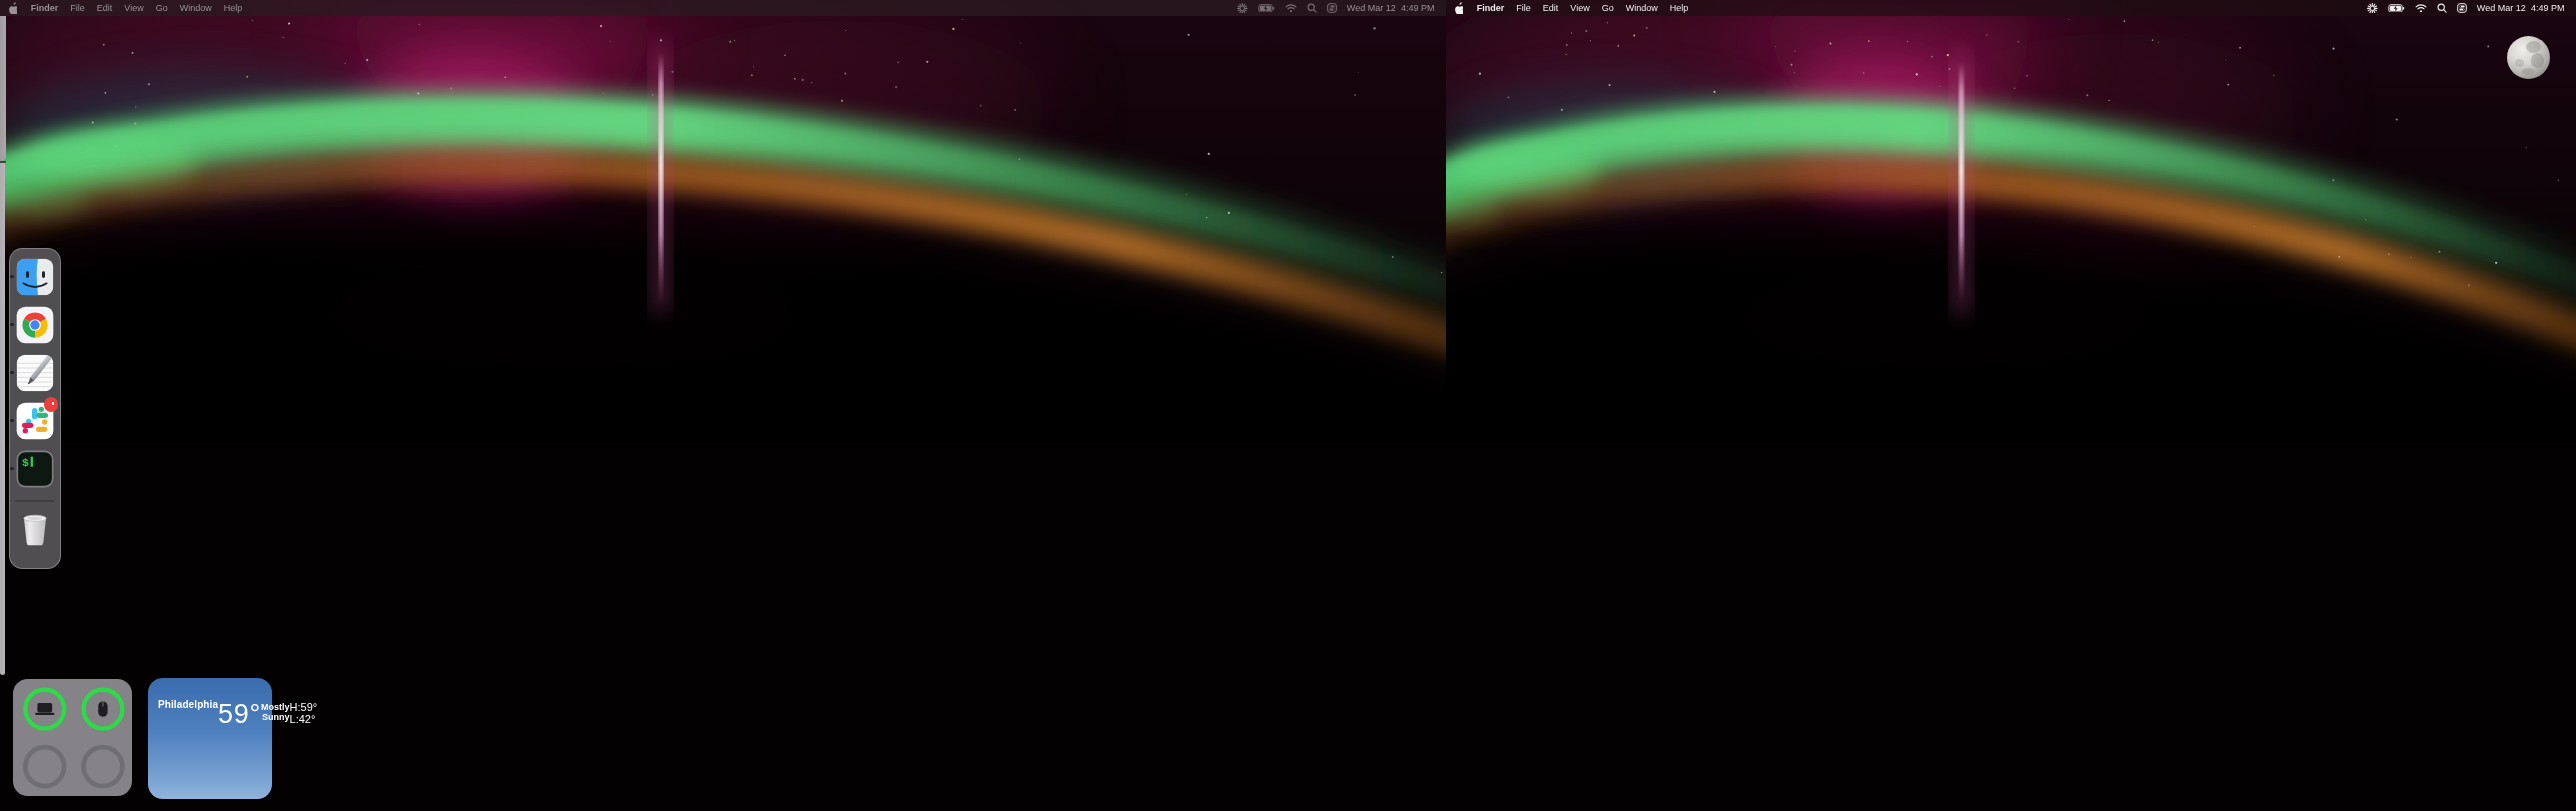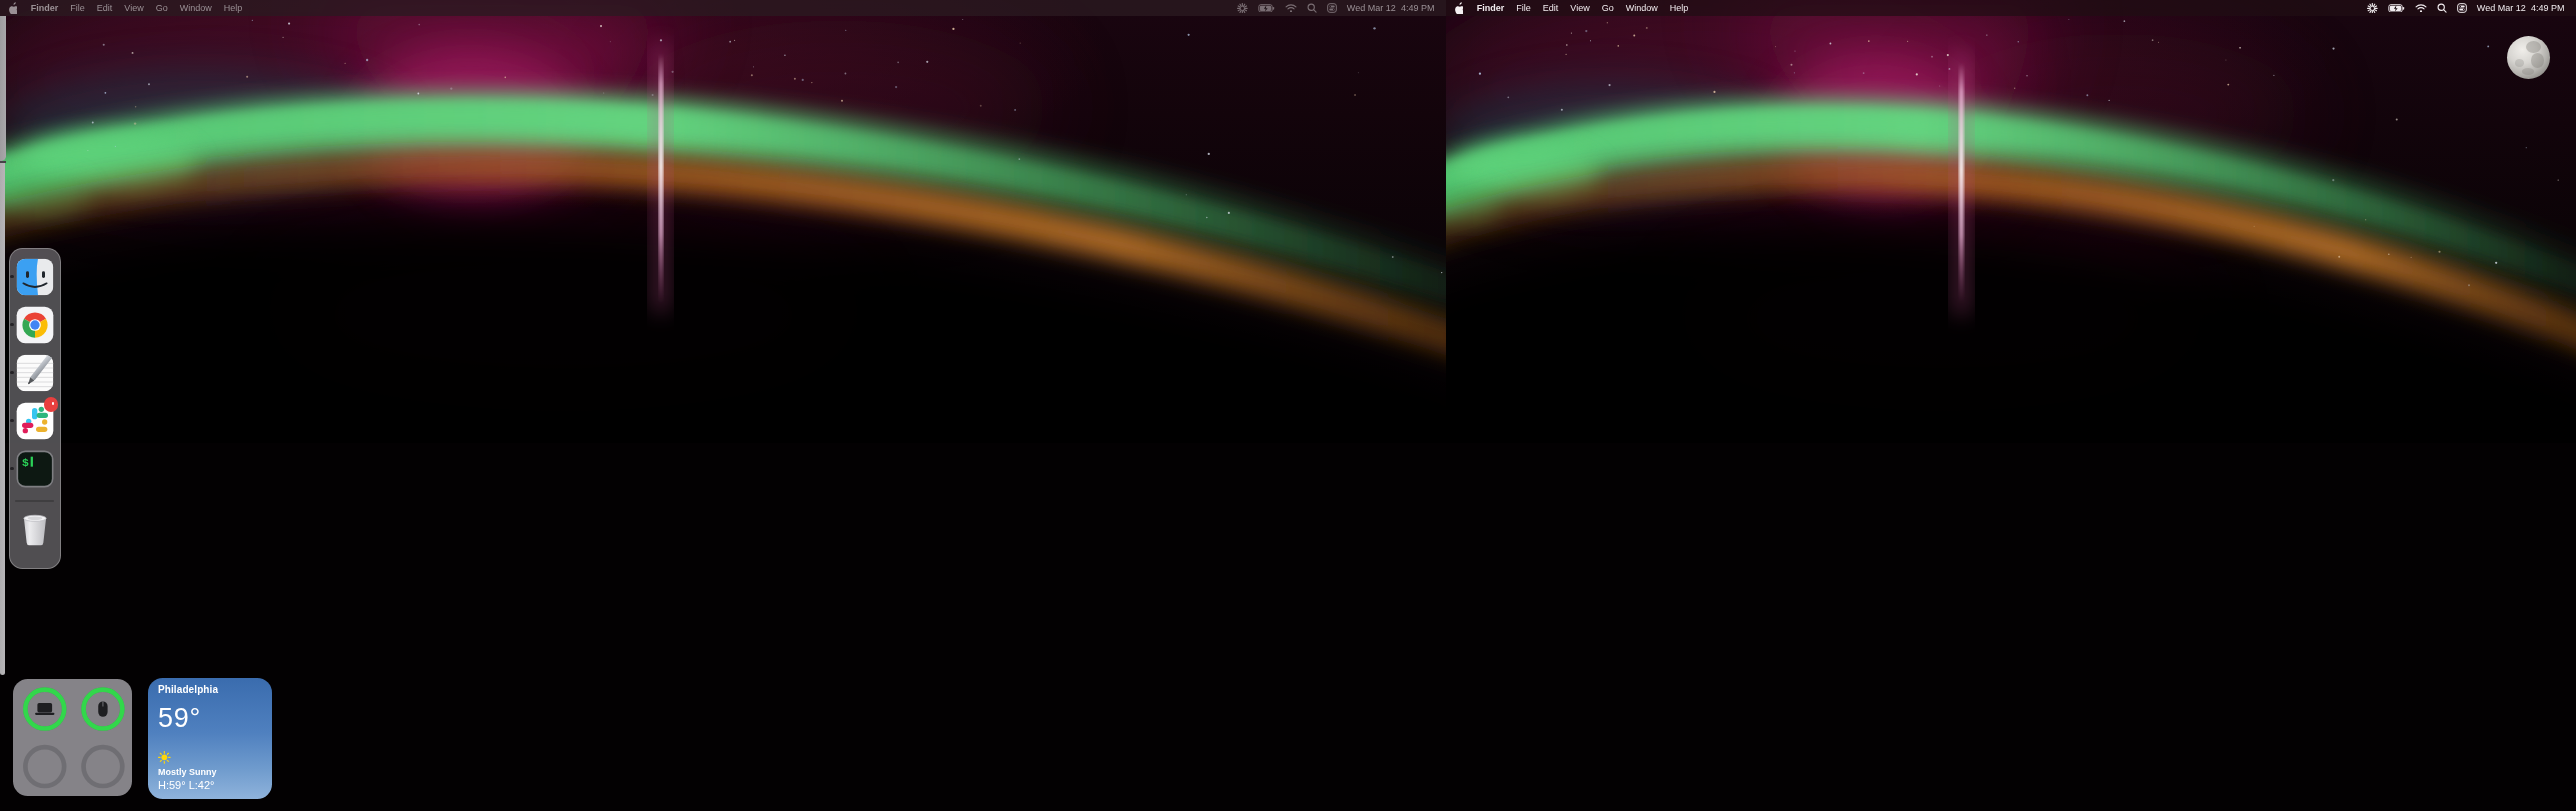"Philadelphia" .widget-weather { flex-direction: column -> row; padding: 6px 10px 8px 10px -> 21px 10px 8px 10px }
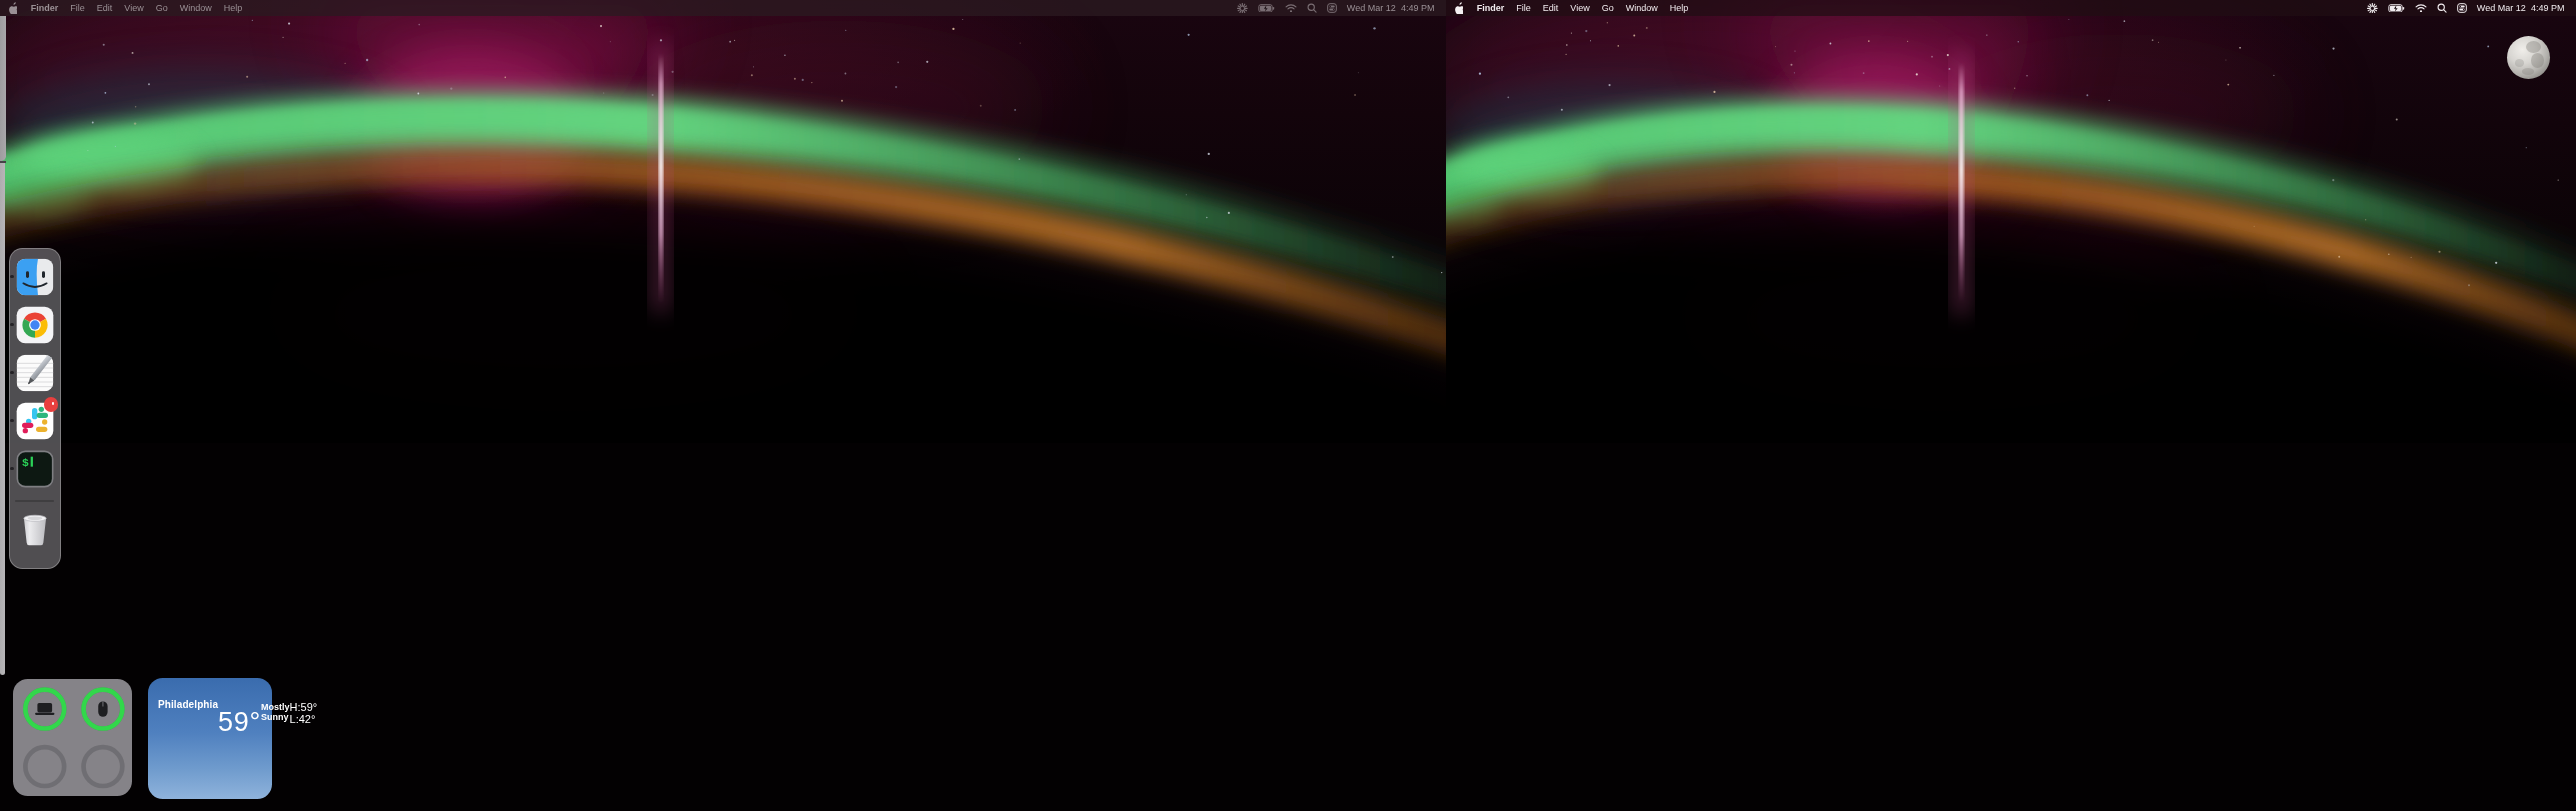"59°" .ww-temp { margin-top: 8px -> 0 }
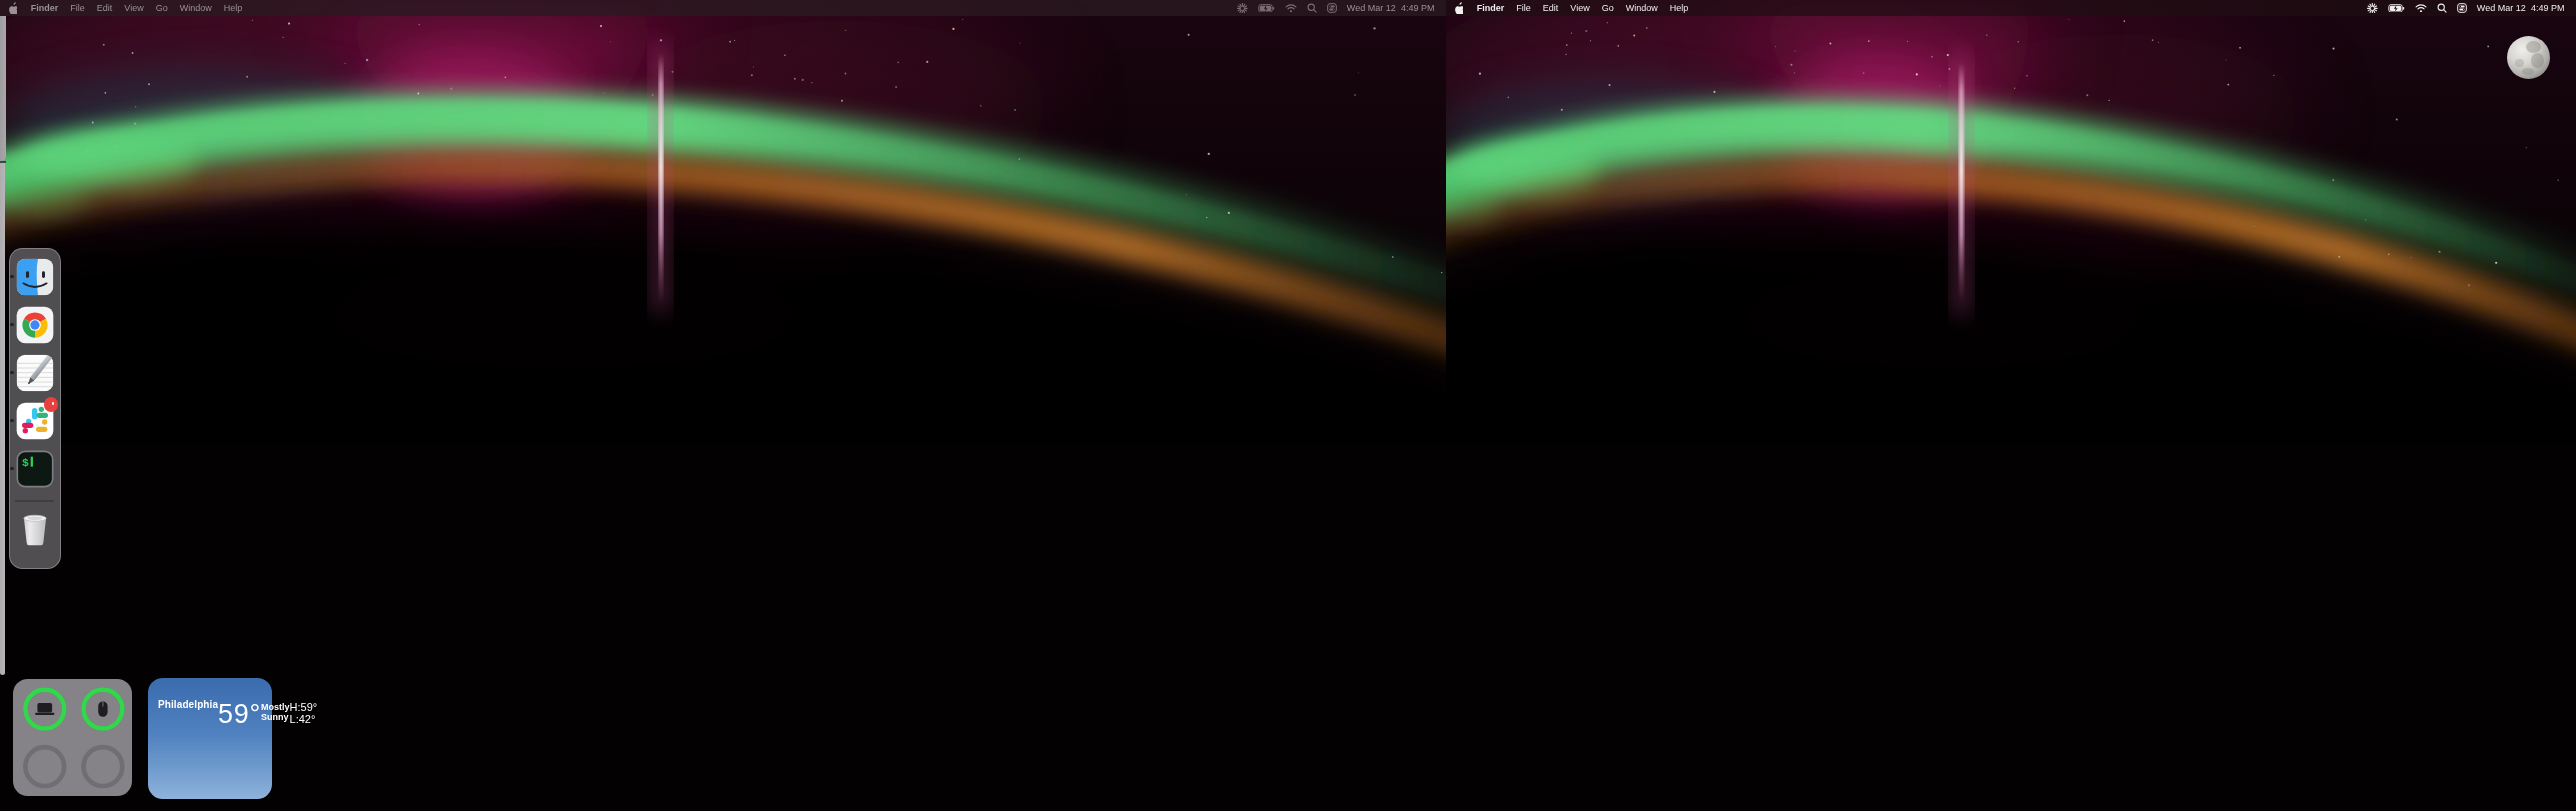"Mostly Sunny" .ww-cond { text-align: none -> right }
